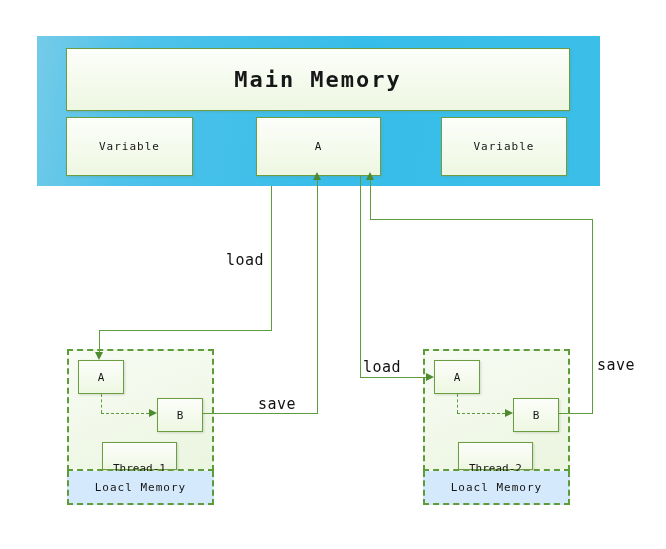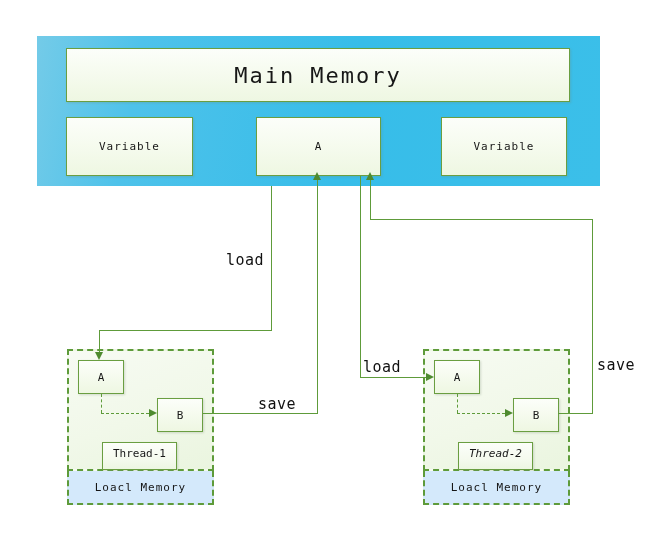"Main Memory" .main-title-cell { font-weight: none -> bold; height: 54px -> 63px }
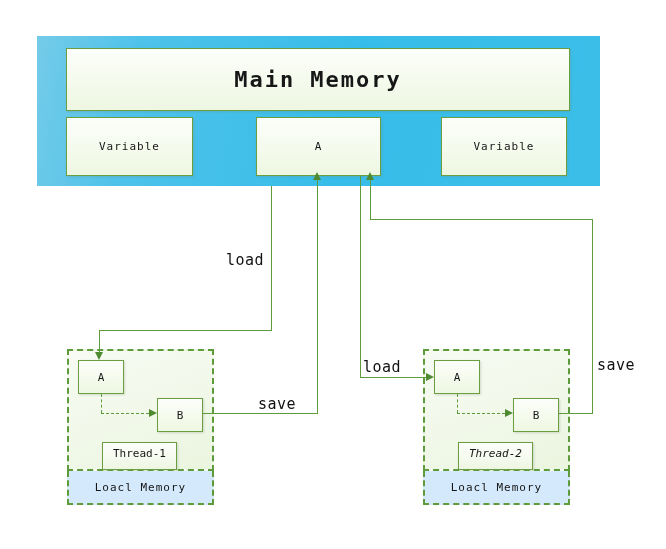"Thread-1" .thread-tag { padding-top: 3px -> 18px }
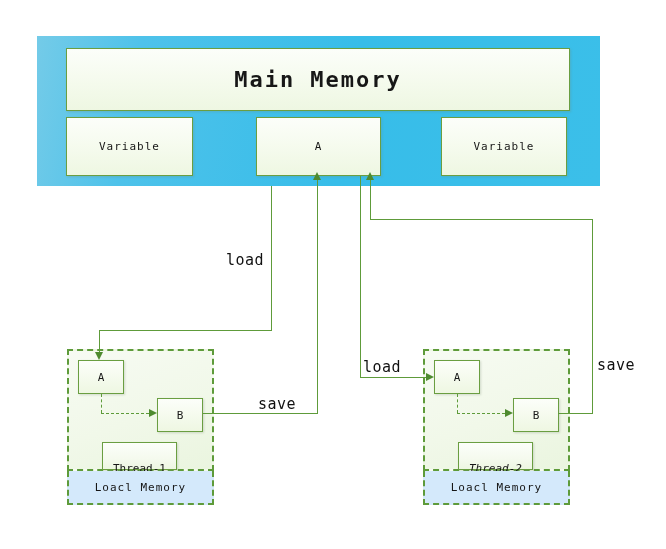"Thread-2" div.thread-tag { font-style: italic -> none }
